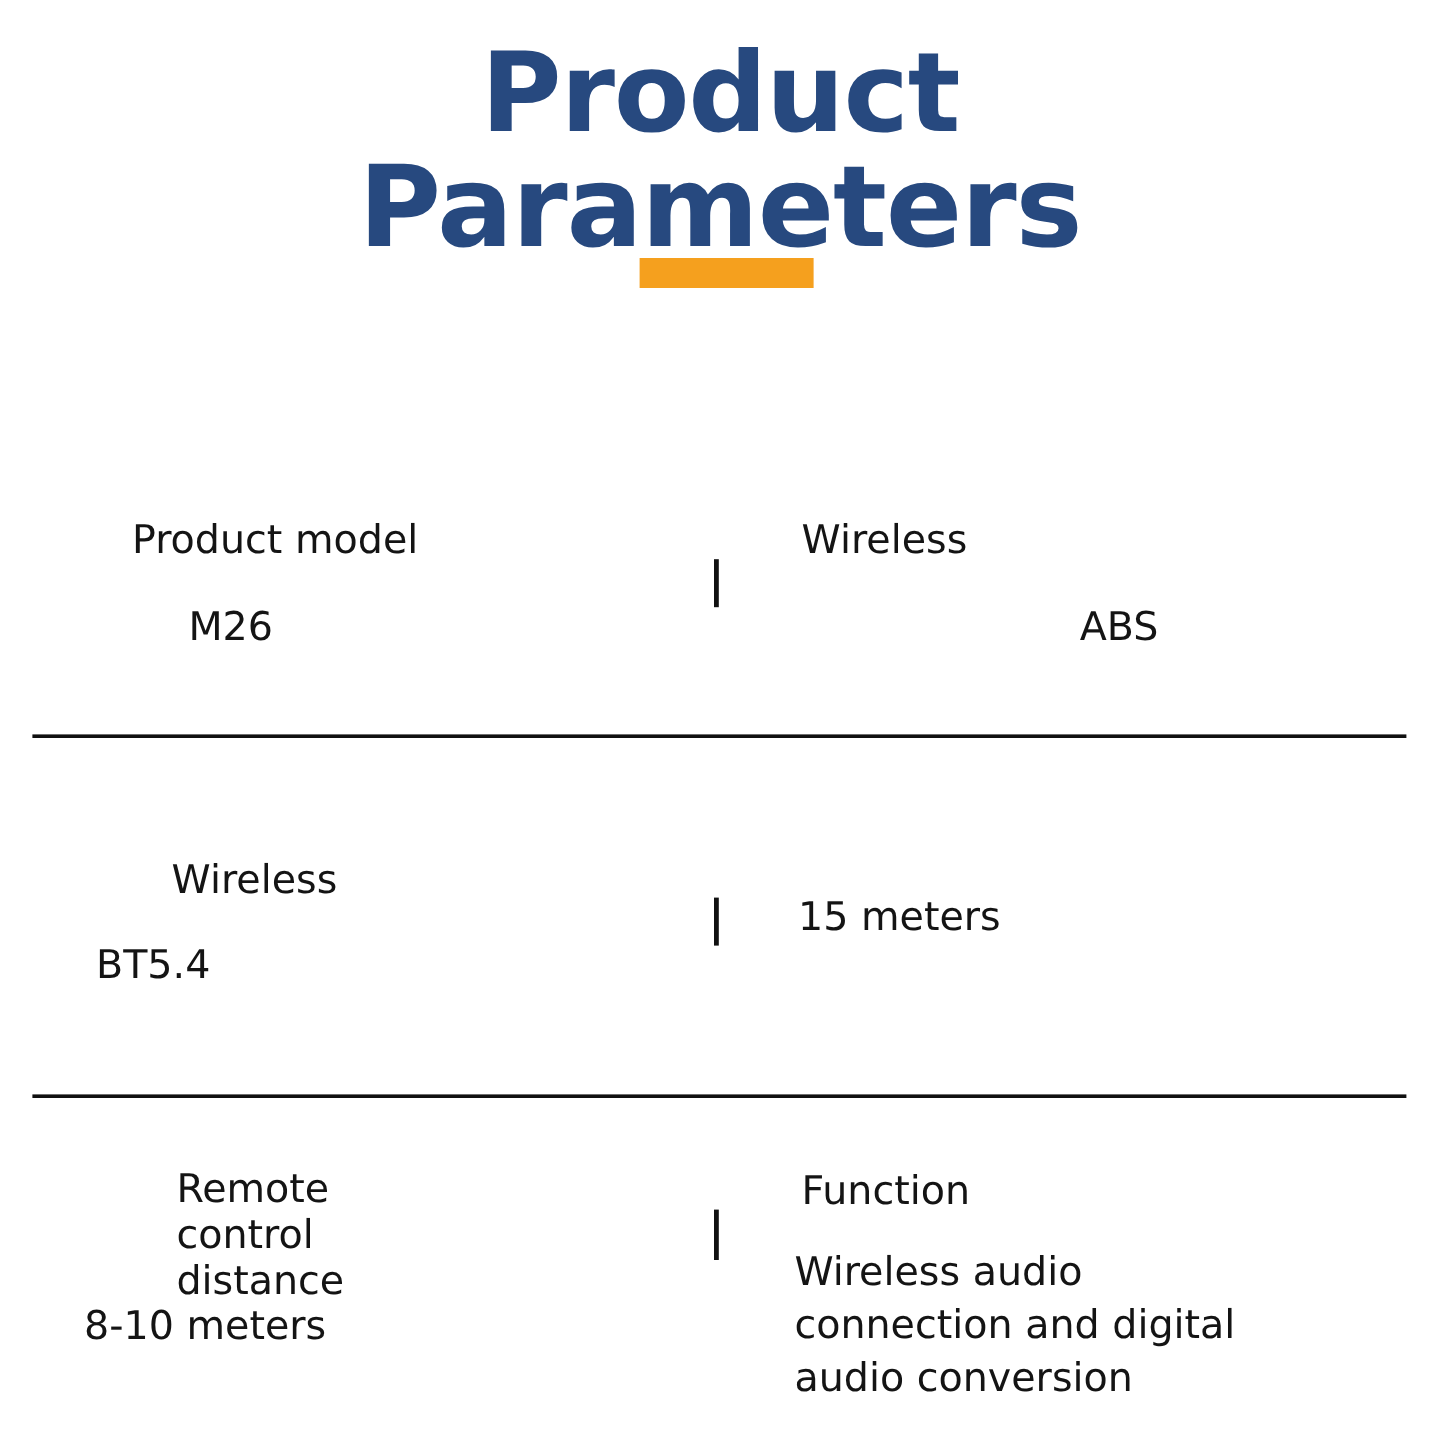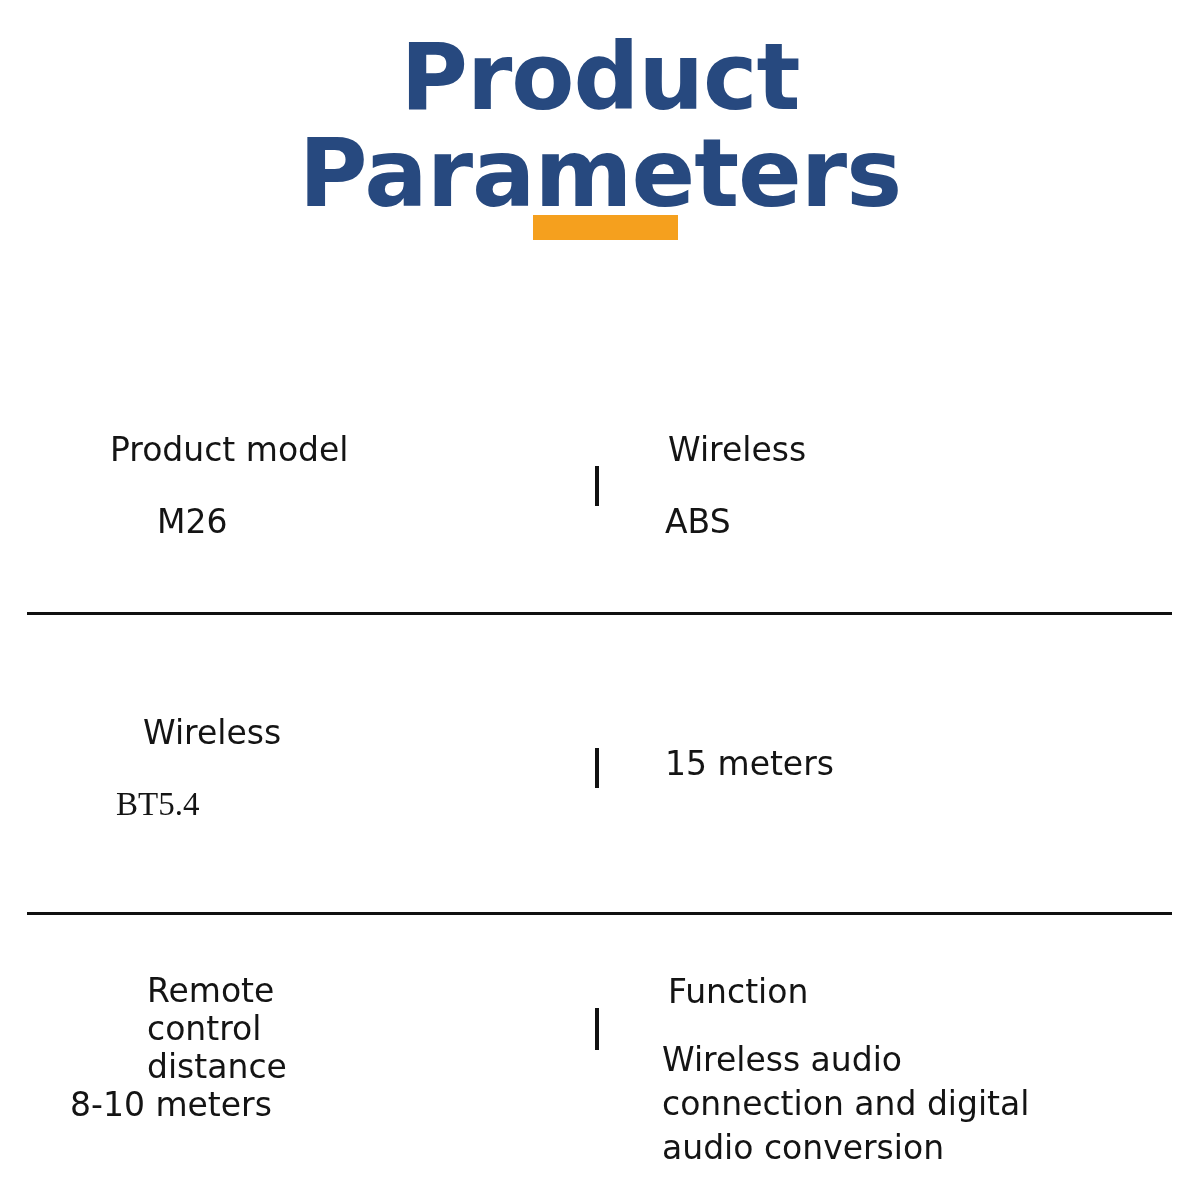"ABS" .r1-right-value { text-align: none -> center }
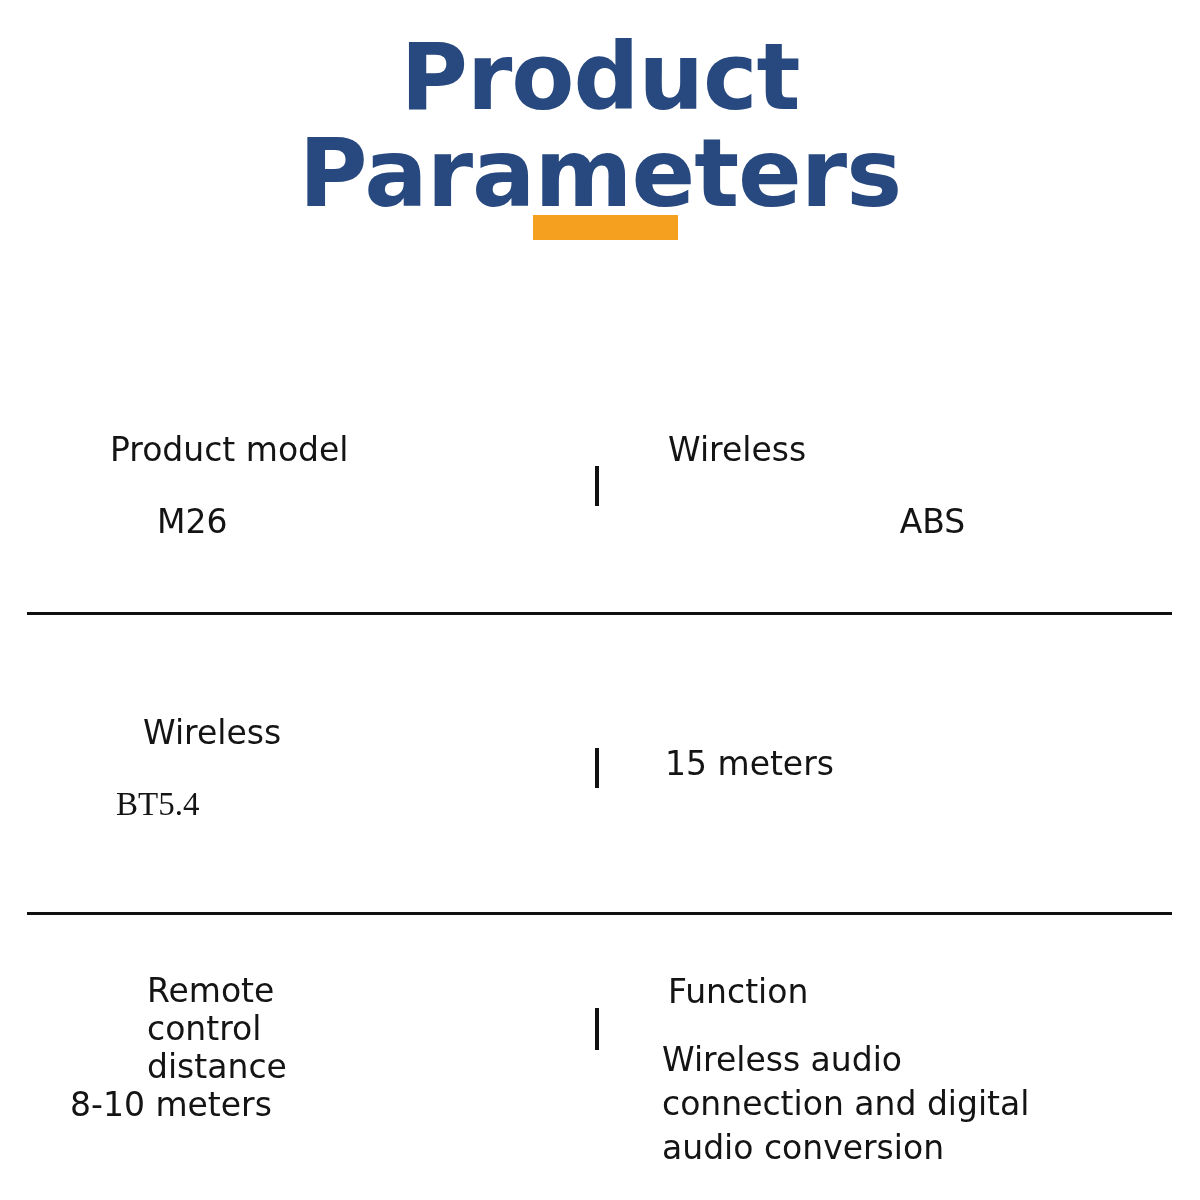"BT5.4" .r2-left-value { font-family: Liberation Serif, serif -> none; padding-left: 116px -> 80px }
